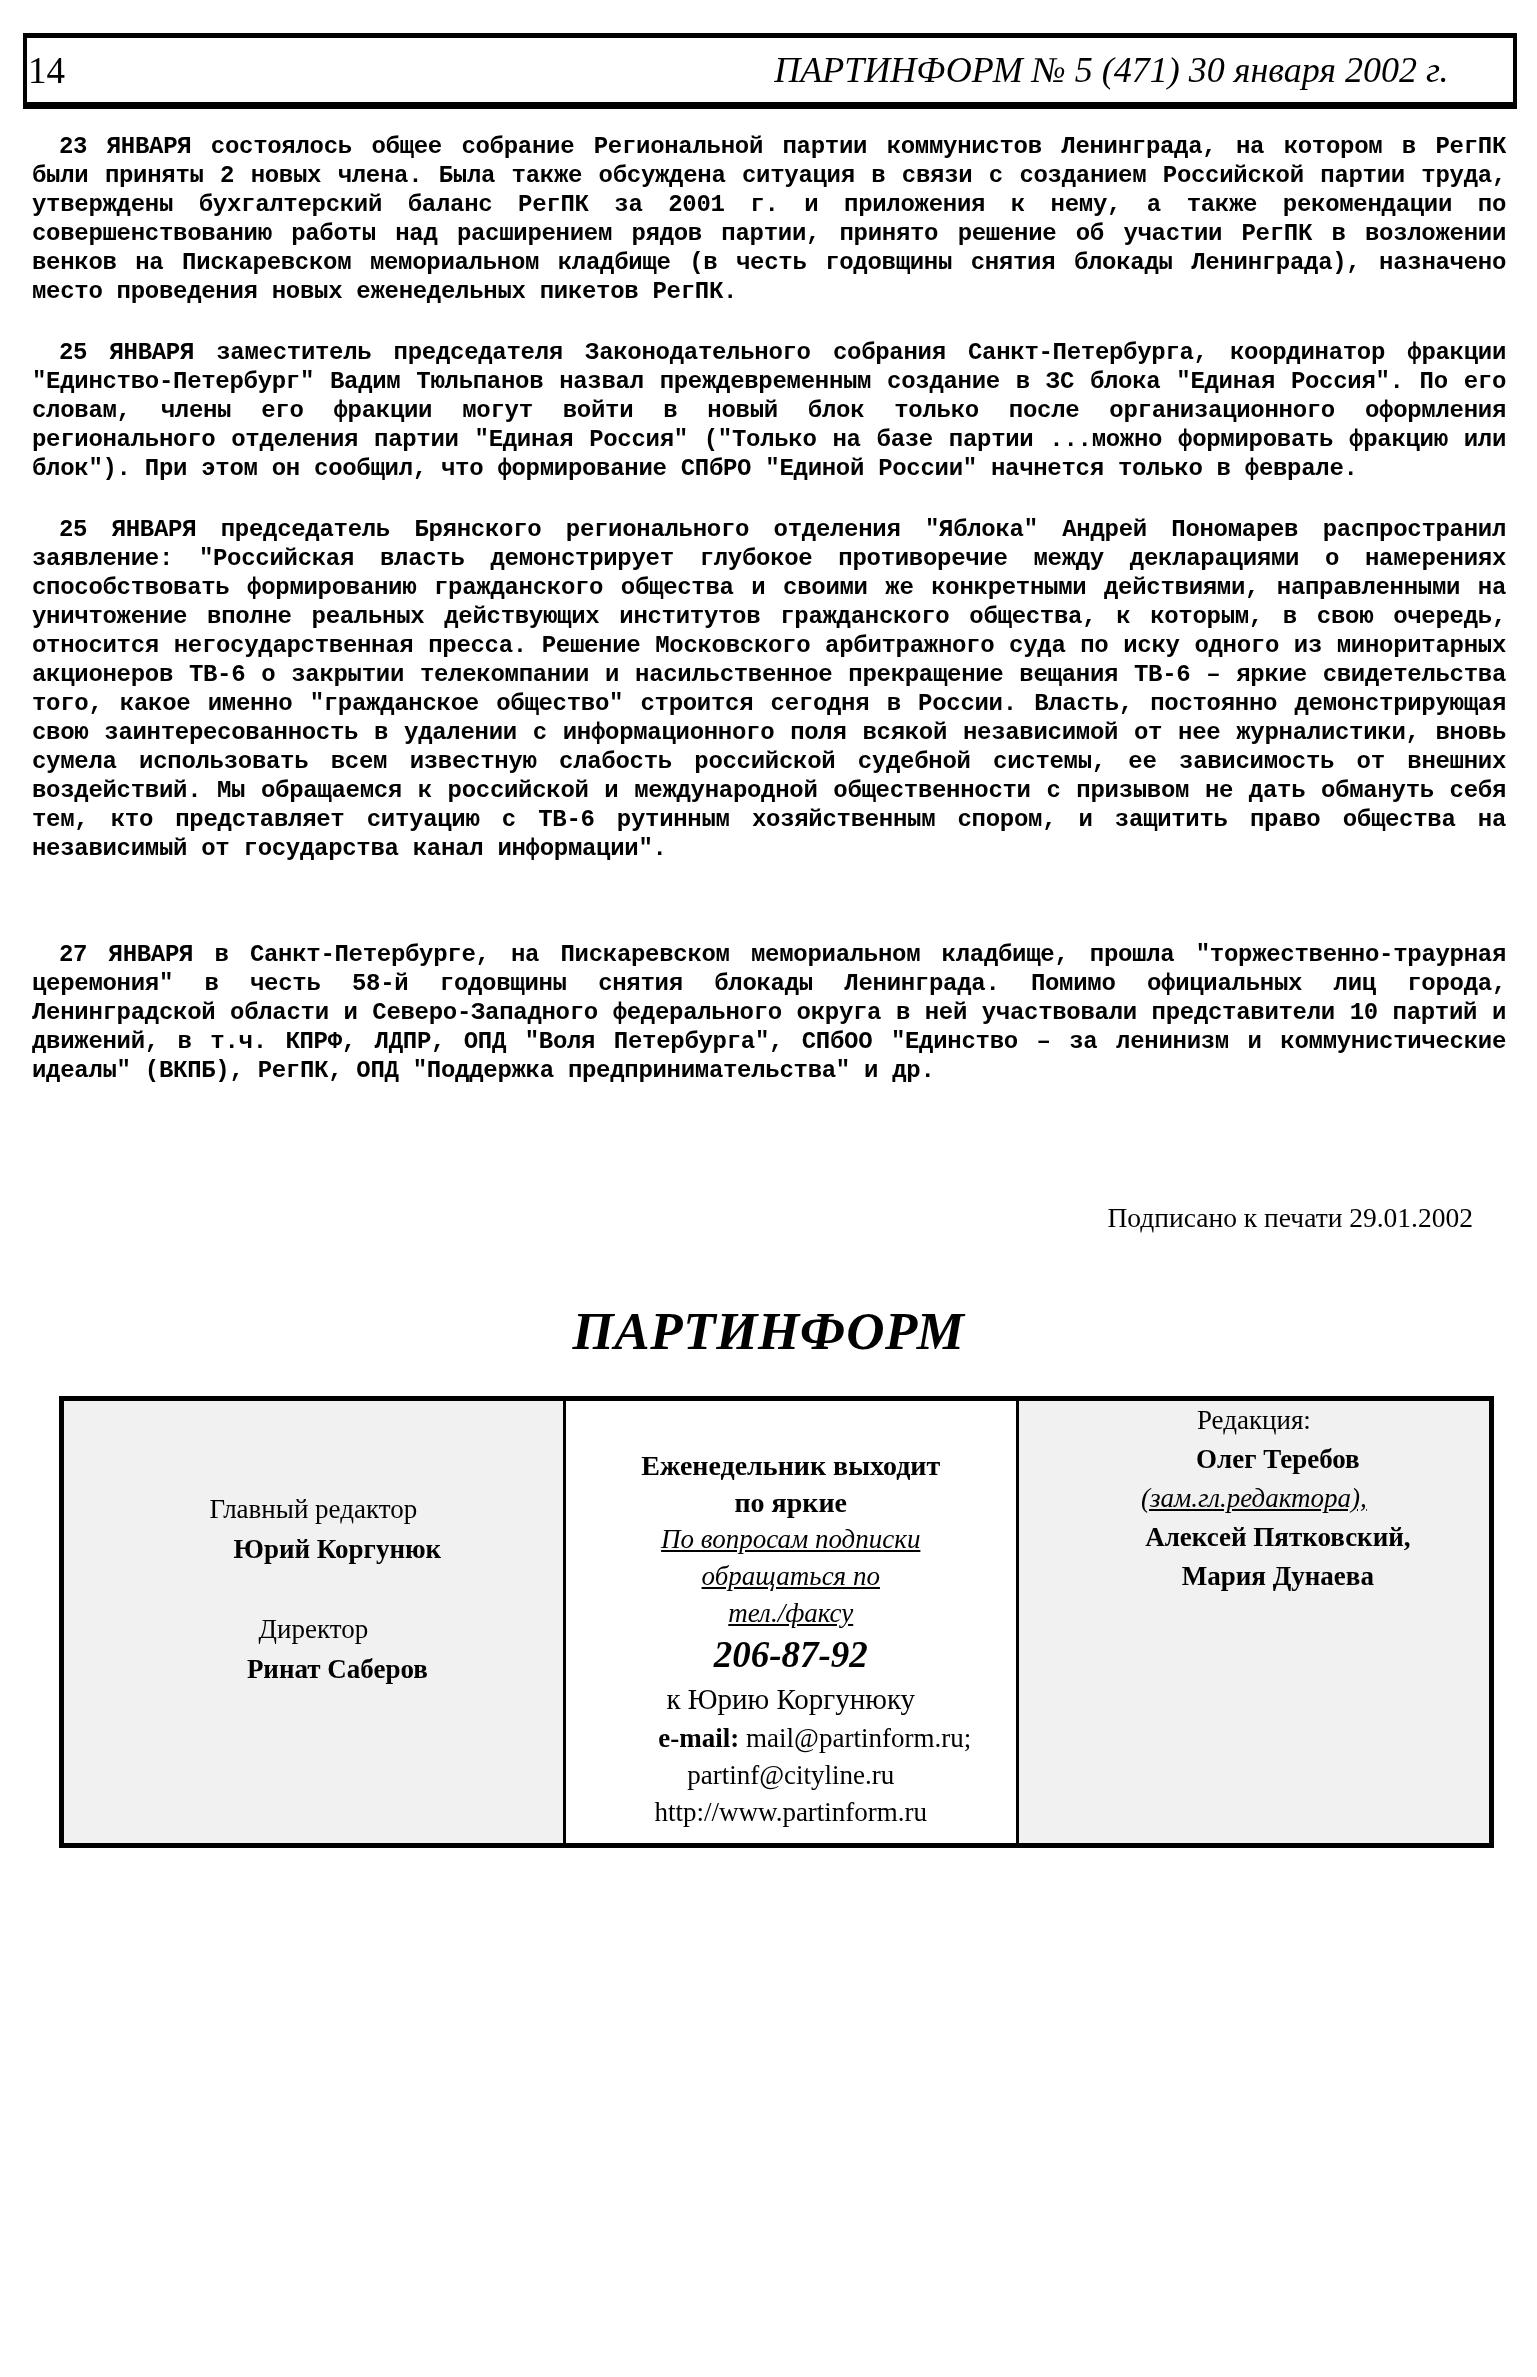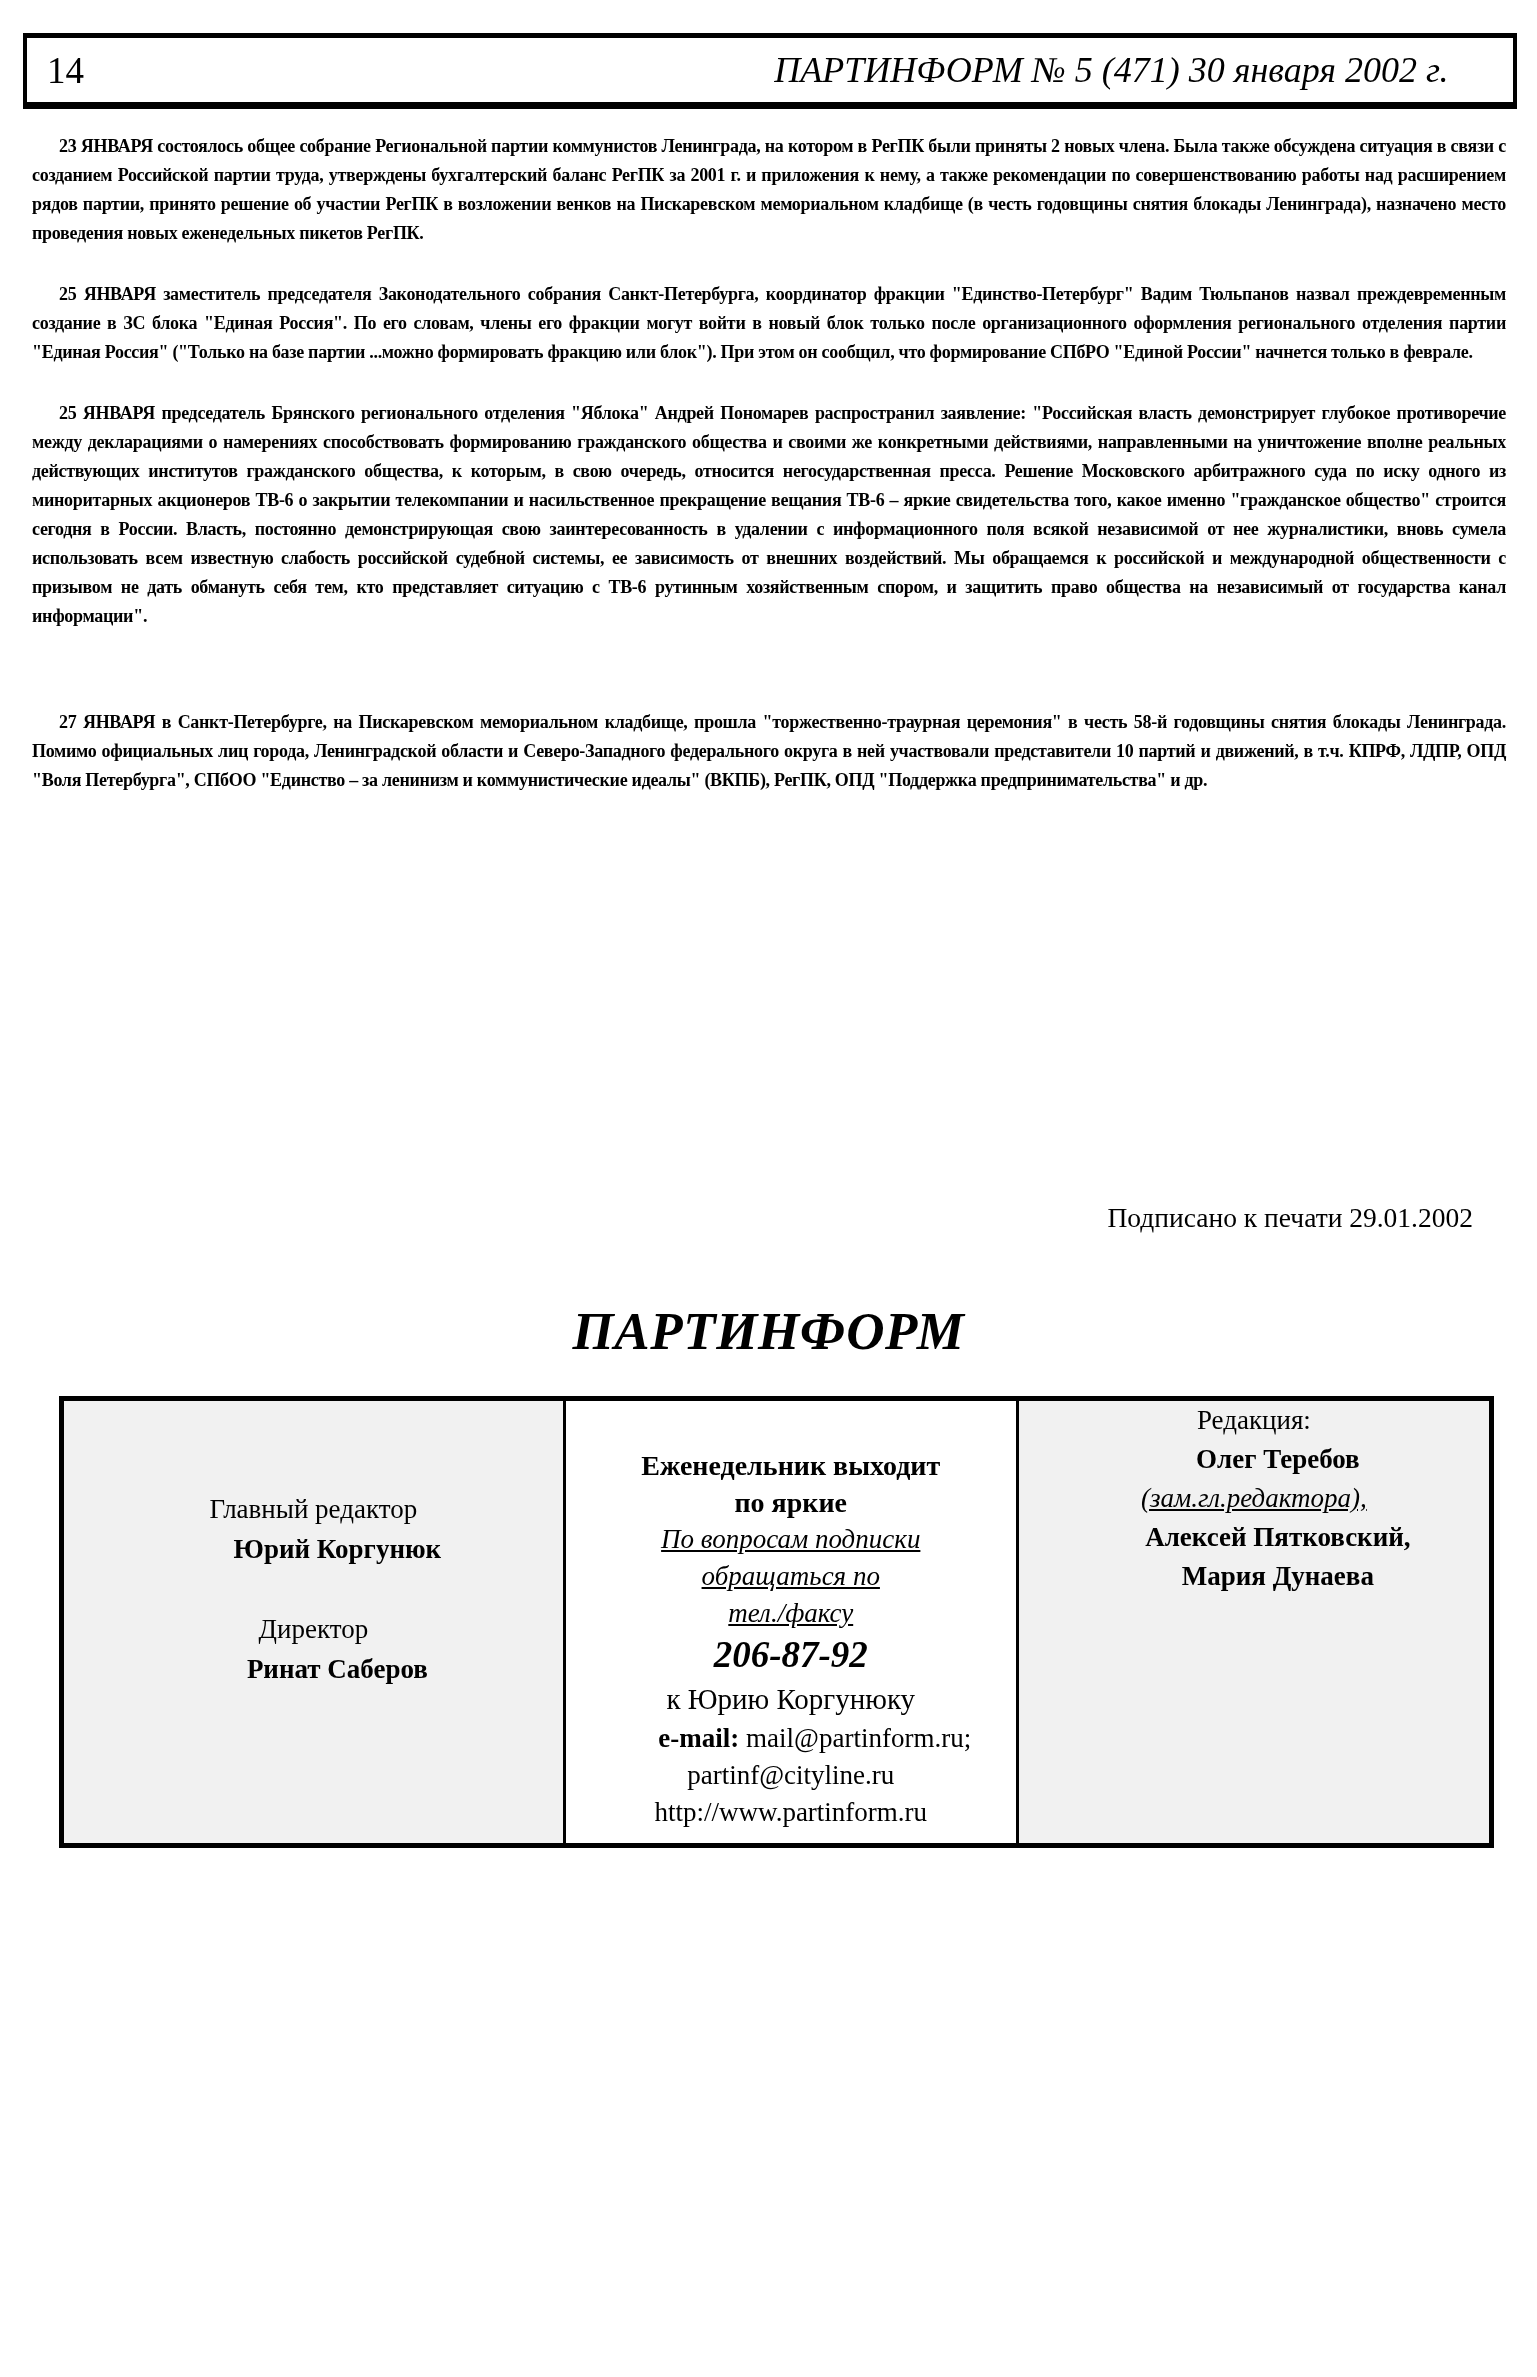"14" .header-bar { padding: 0 64px 0 20px -> 0 64px 0 1px }
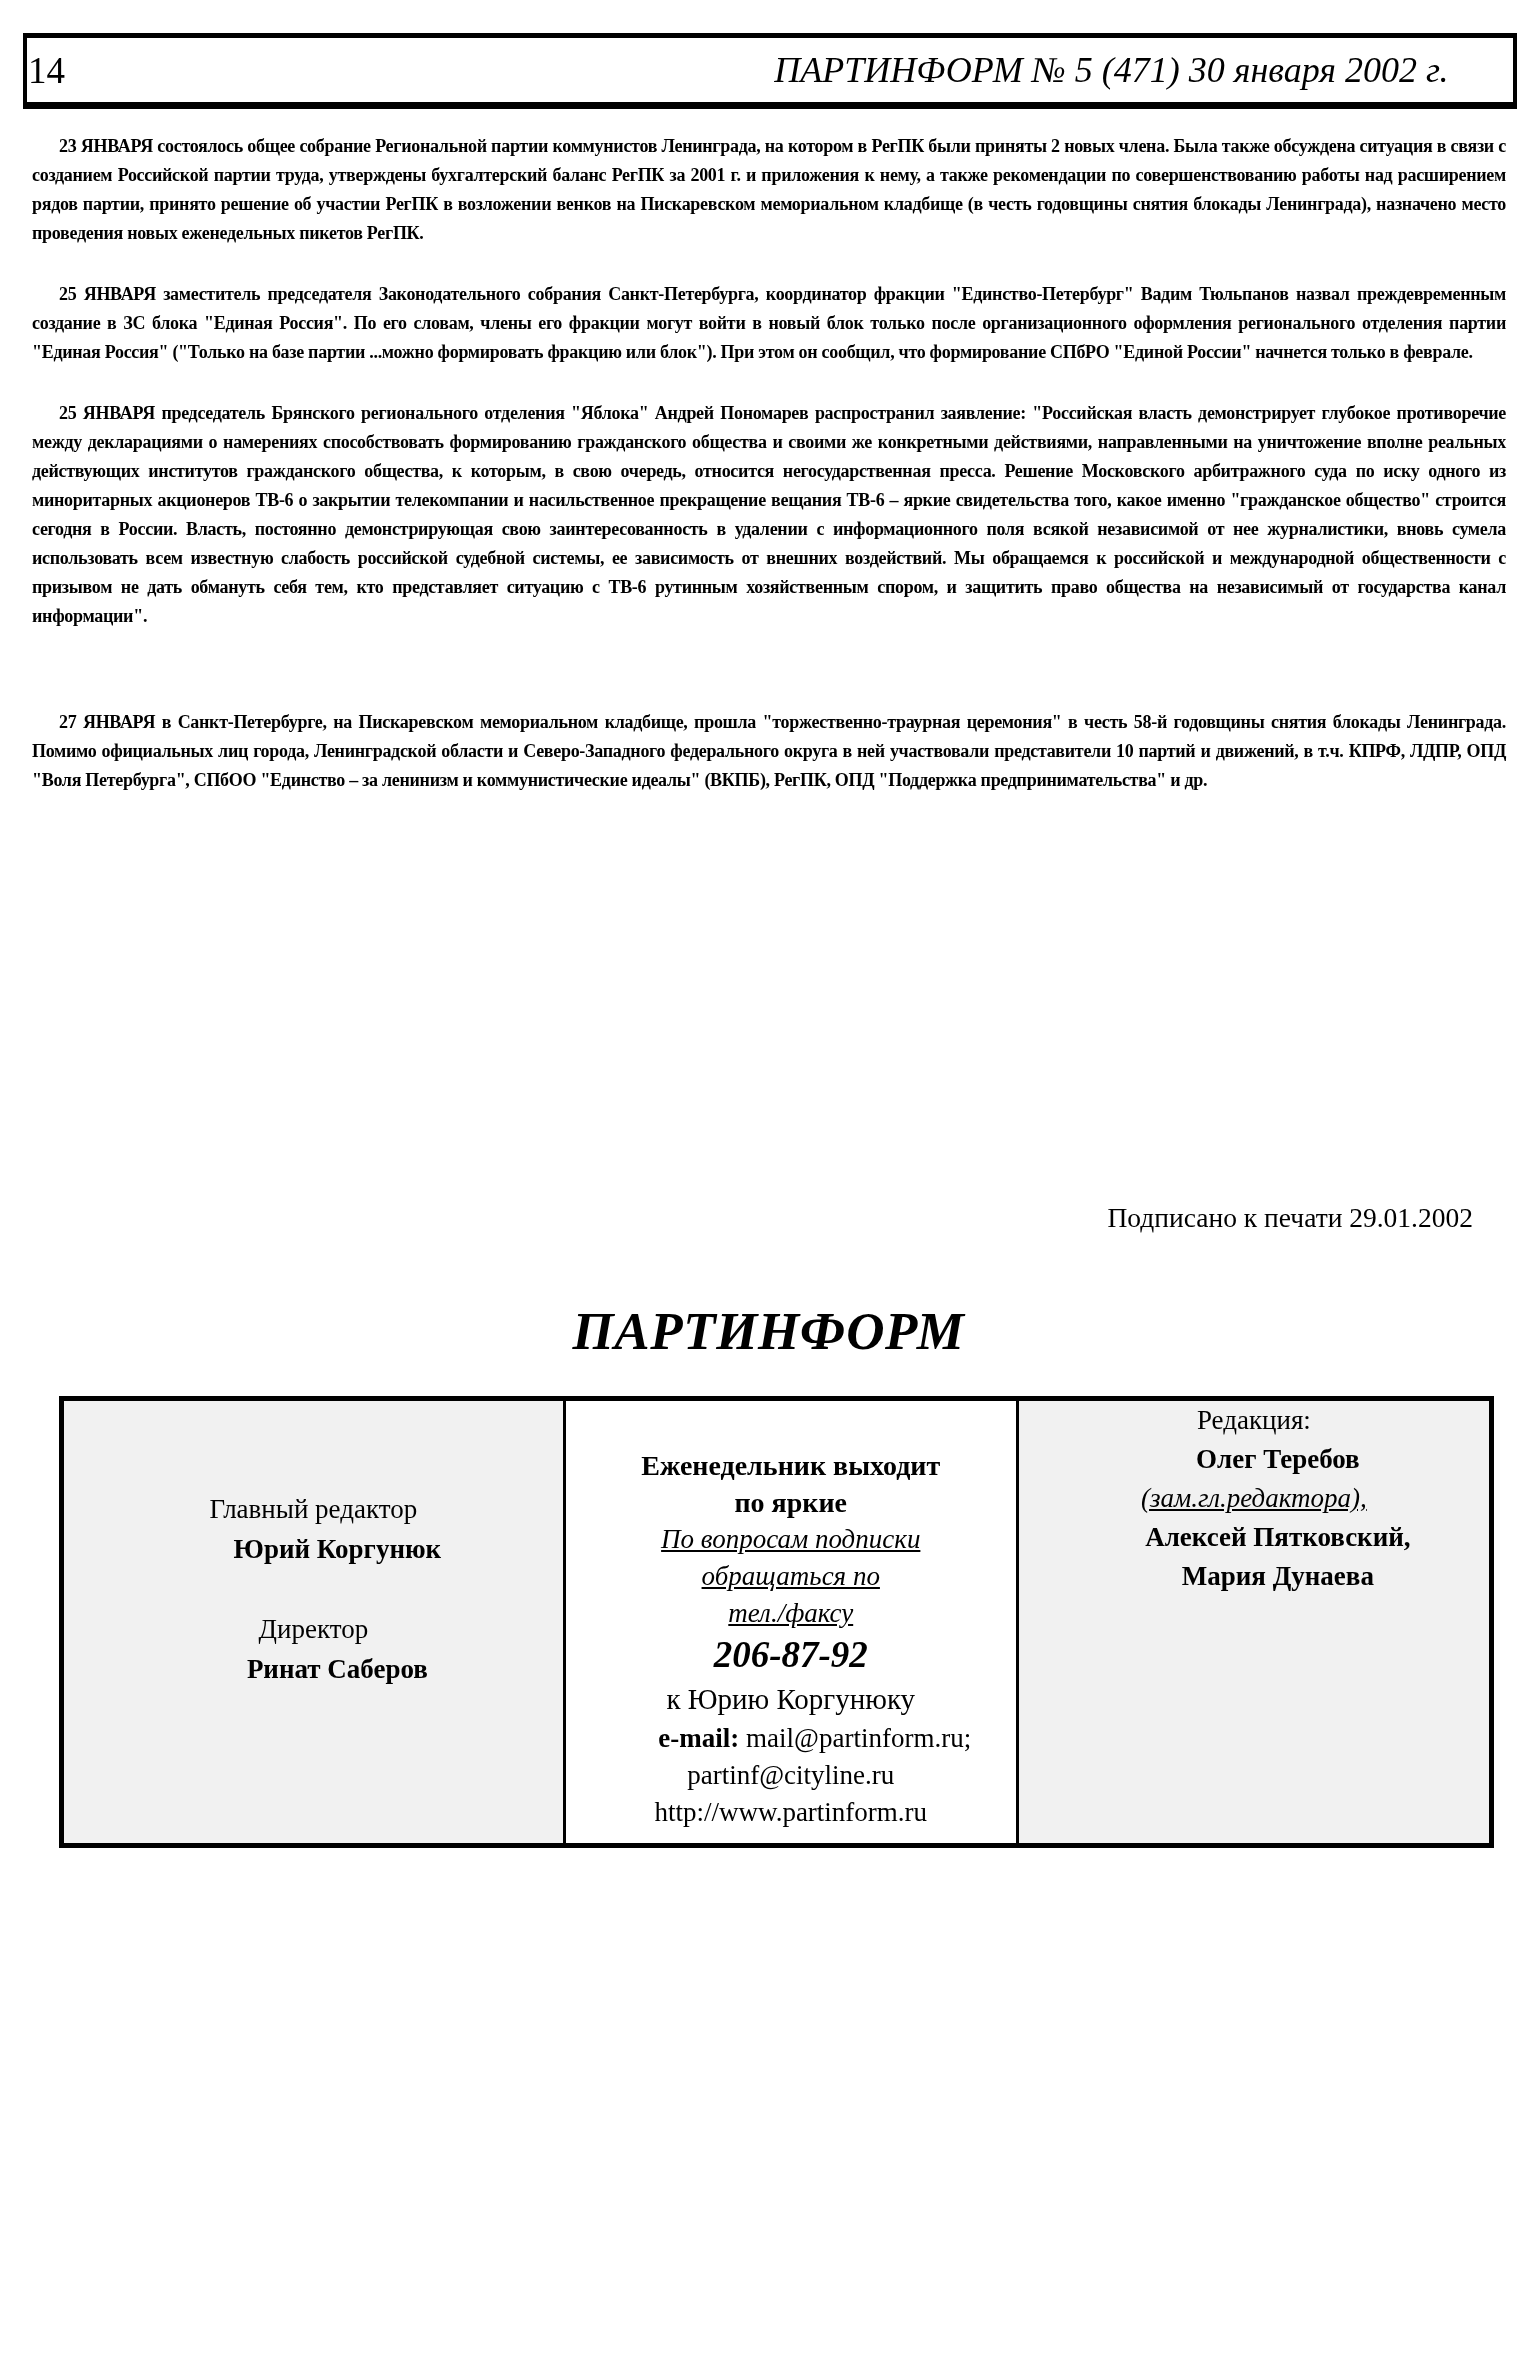"23 ЯНВАРЯ состоялось общее собрание" .para { font-family: Liberation Serif, serif -> Liberation Mono, monospace; font-size: 18px -> 24px }
